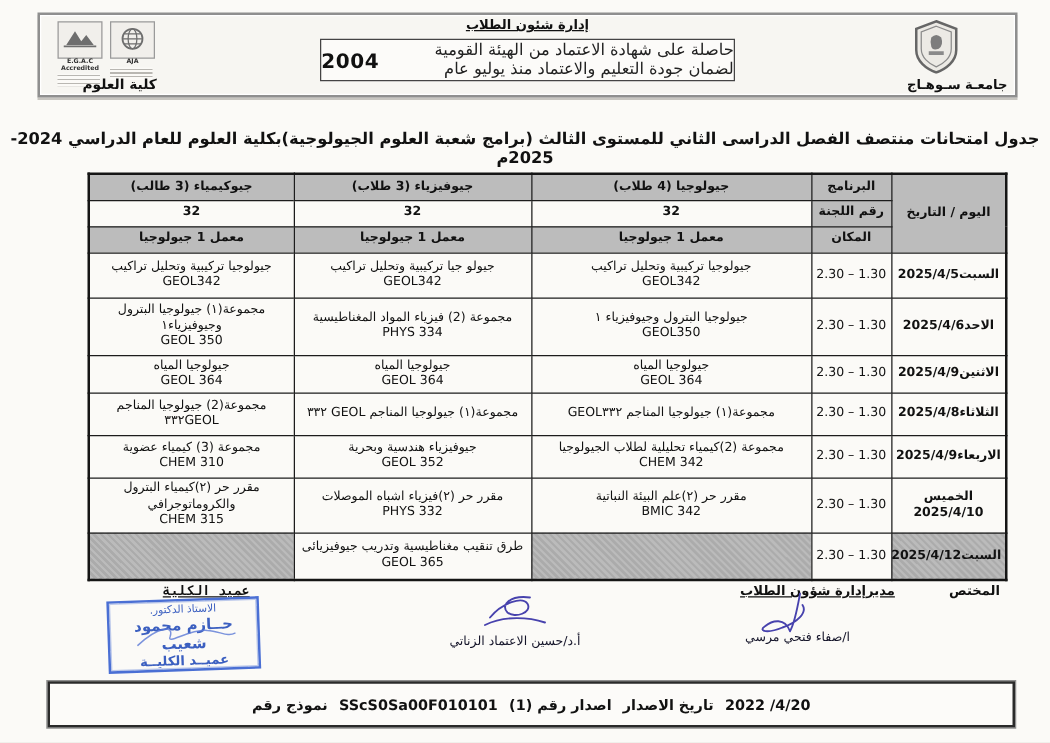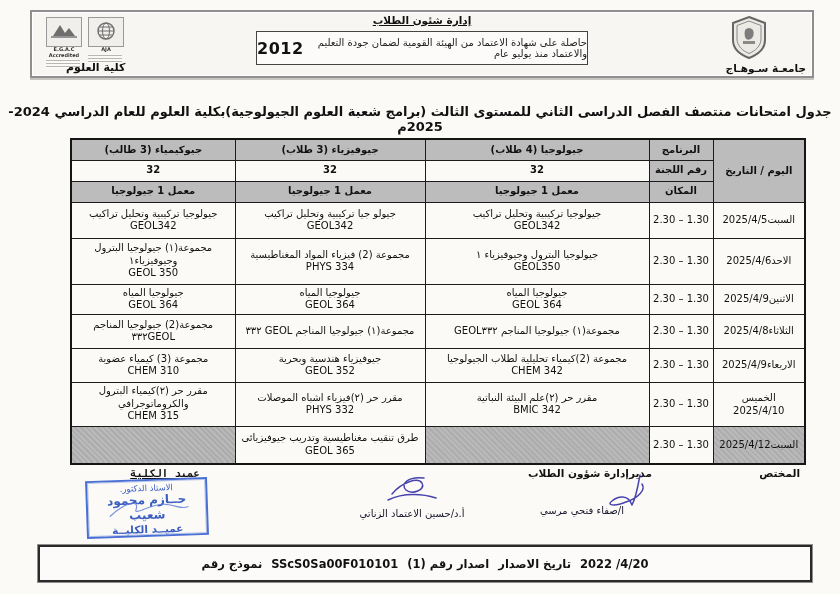"2012" span.acc-y { text: 2012 -> 2004 }
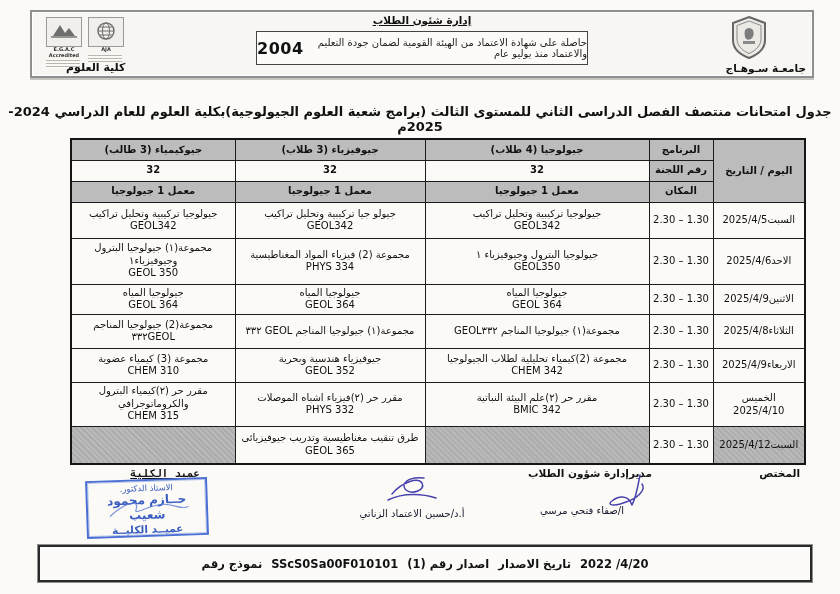"حاصلة على شهادة الاعتماد من" .accbox .acc-t { font-size: 10px -> 13px }
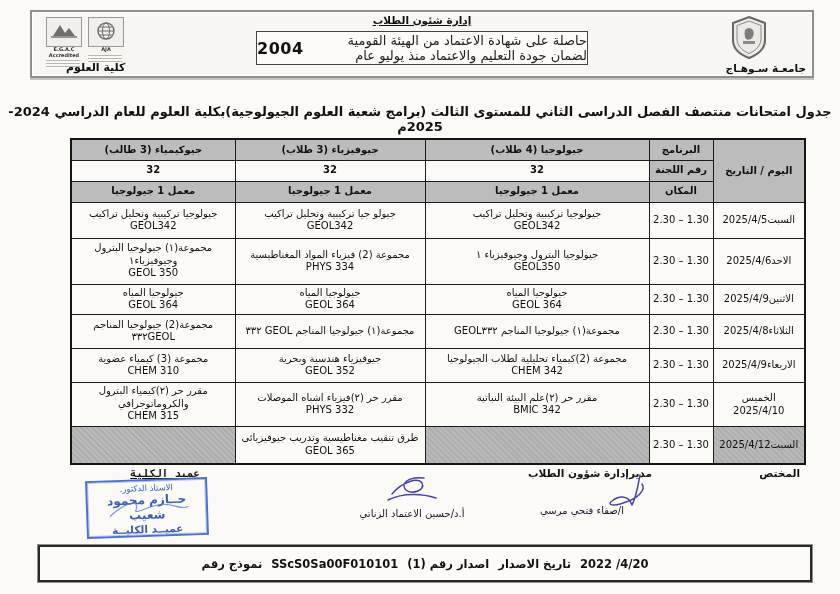"السبت2025/4/5" .daycell { font-weight: normal -> bold }
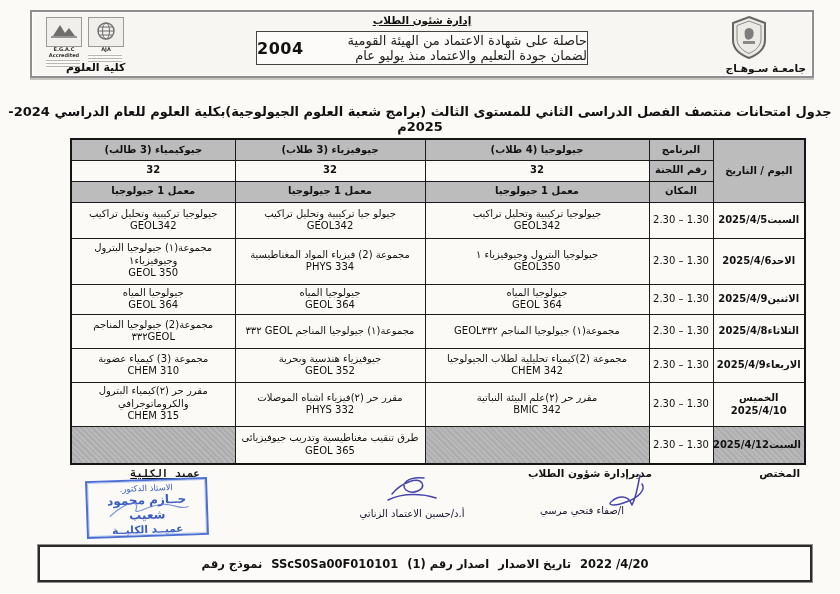"مديرإدارة شؤون الطلاب" div.sig-label { left: 520px -> 584px; text-decoration: none -> underline }
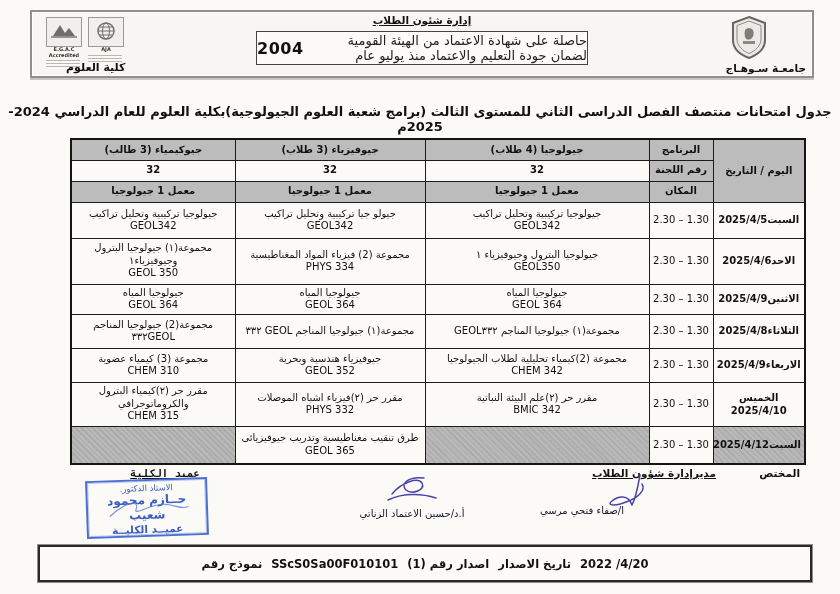"ا/صفاء فتحي مرسي" div.sig-name { text-align: left -> right }
